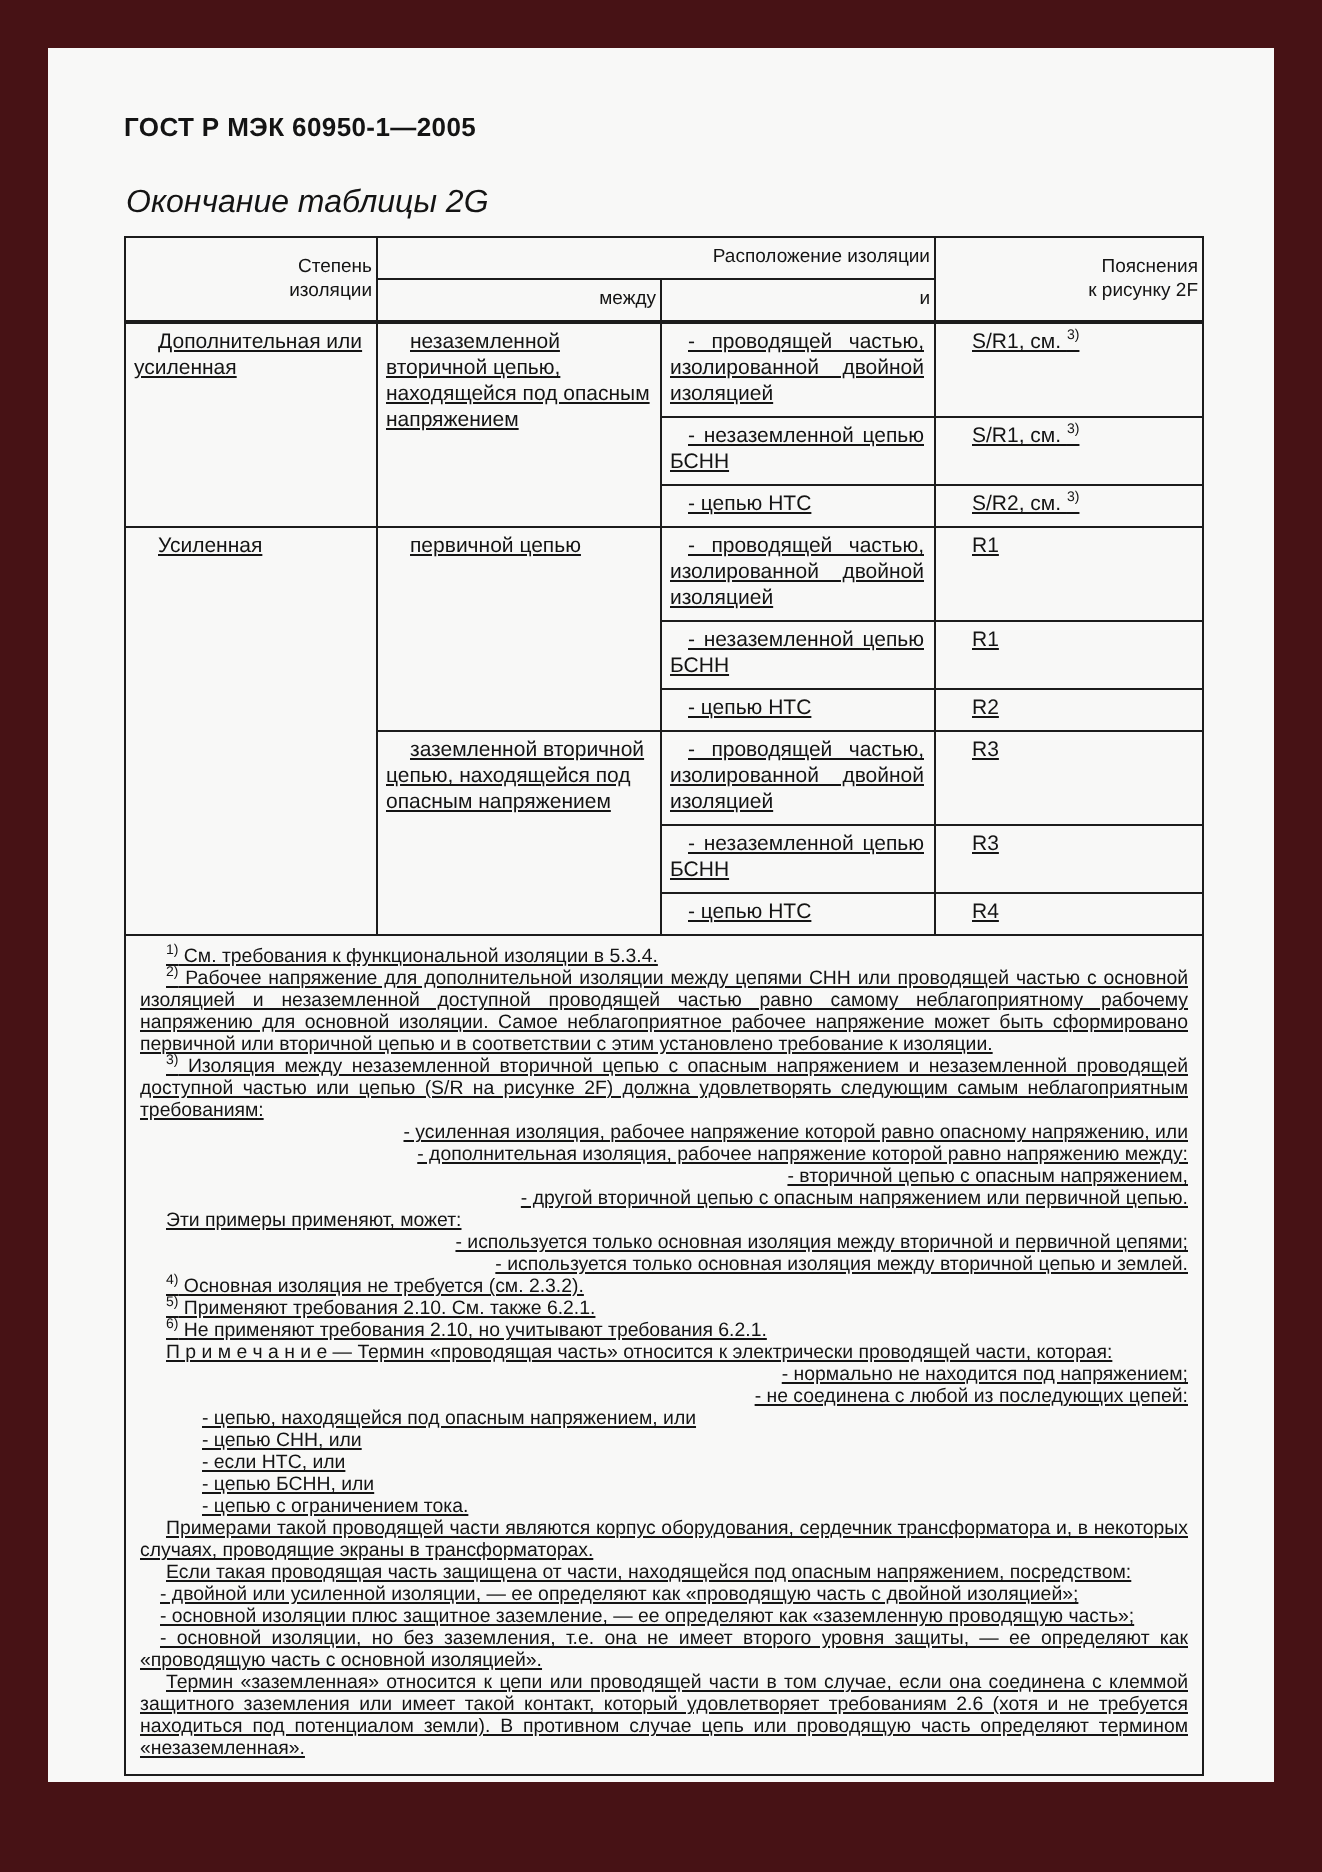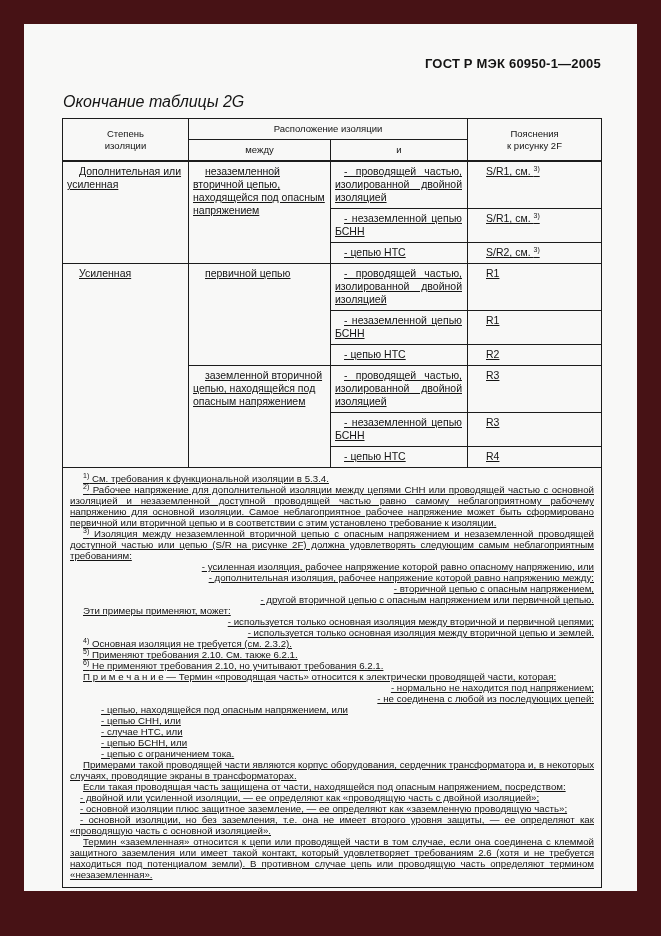"ГОСТ Р МЭК 60950-1—2005" .doc-title { text-align: right -> none }
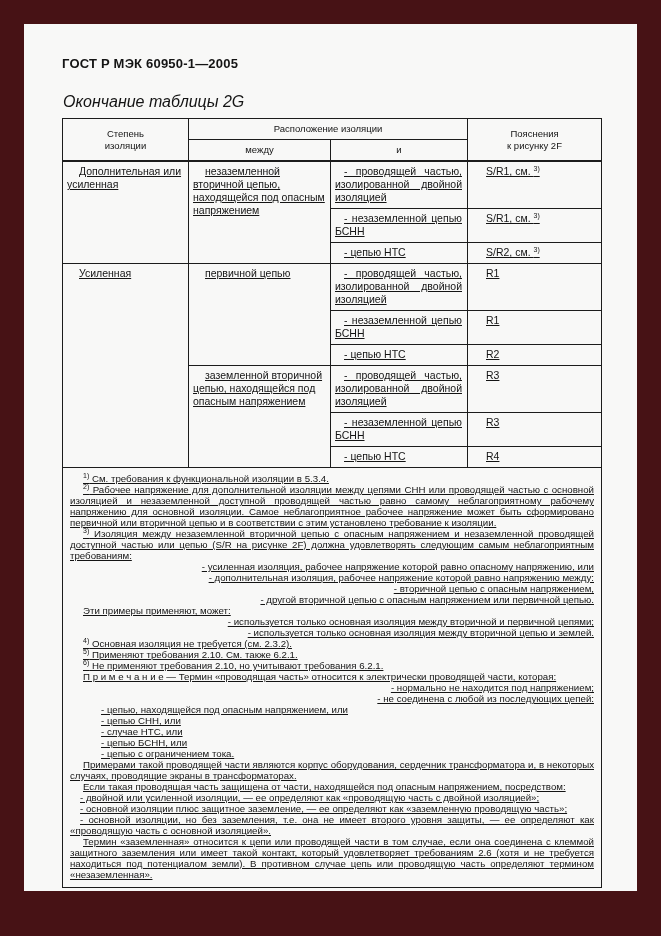"Степень" .iso th { text-align: center -> right }
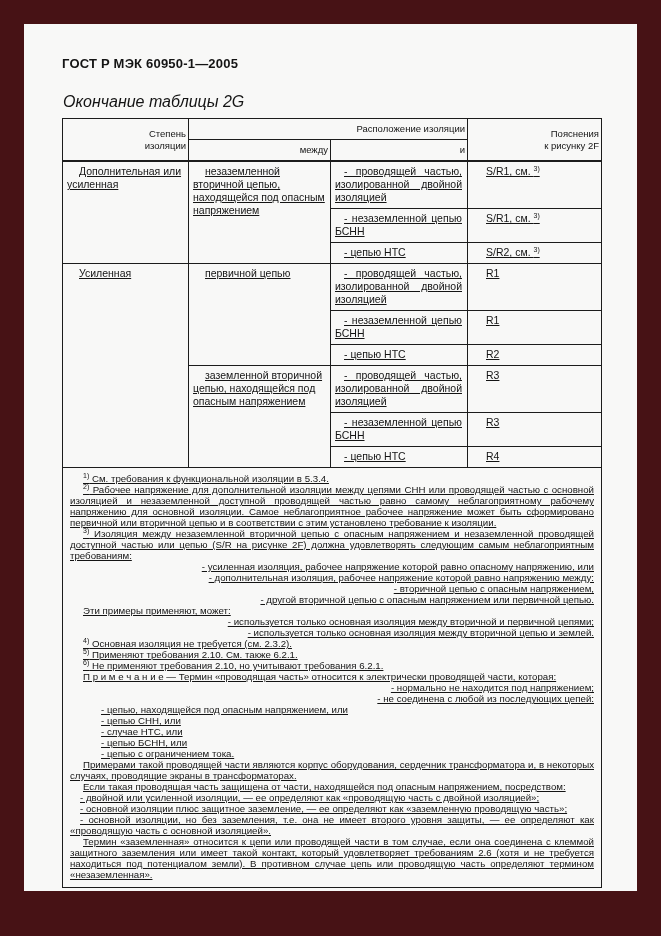"- случае НТС, или" p.note { text: случае -> если }
